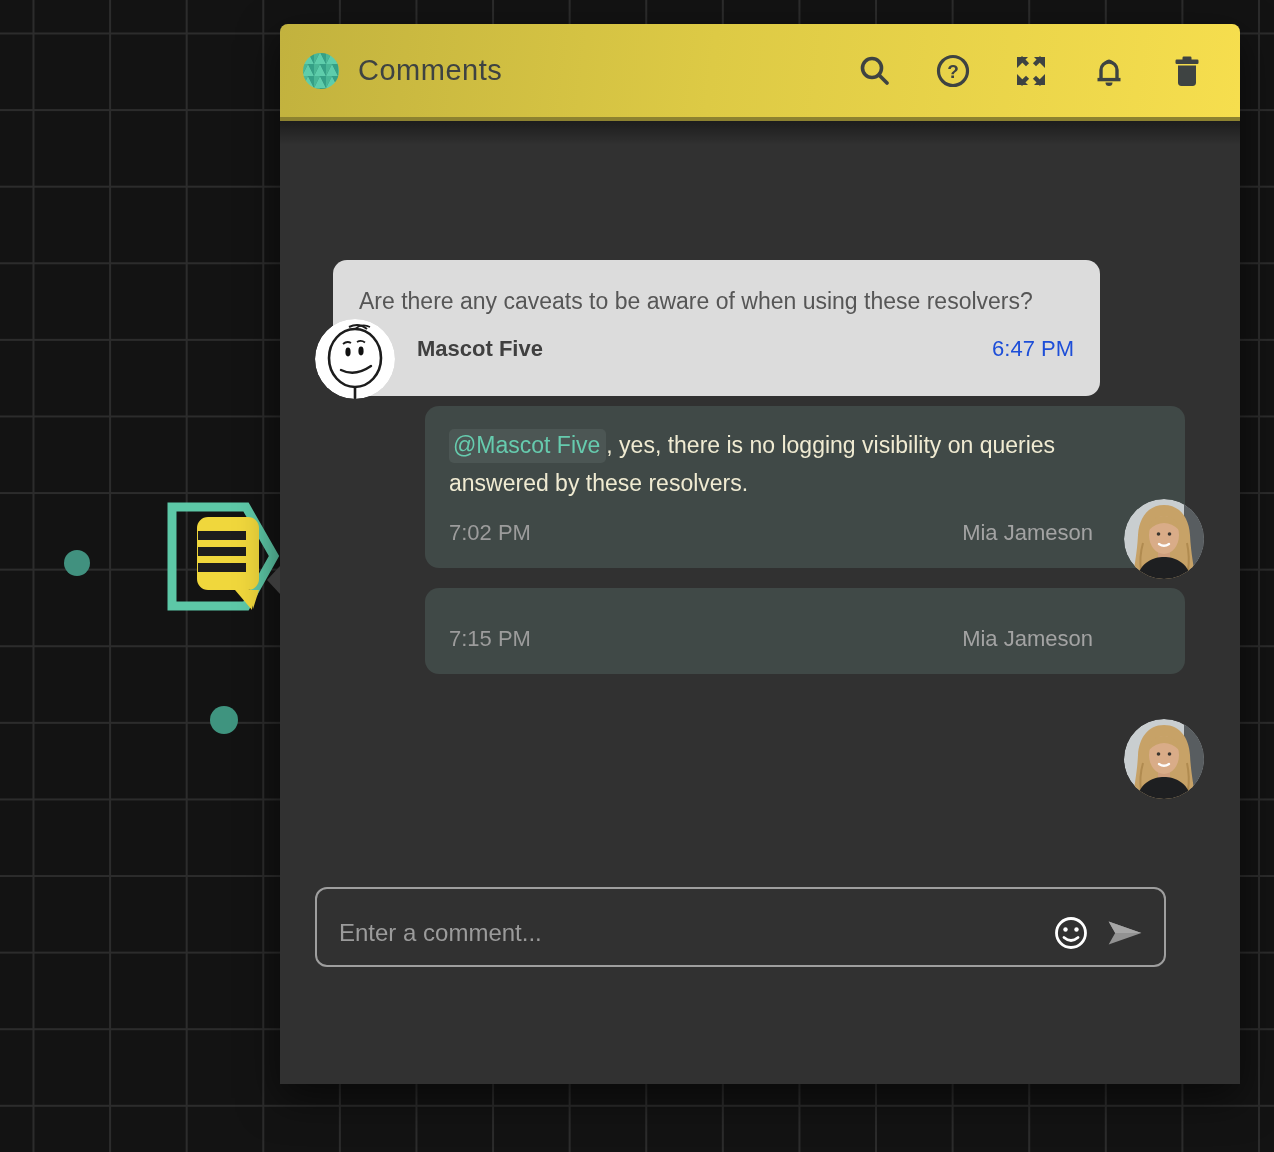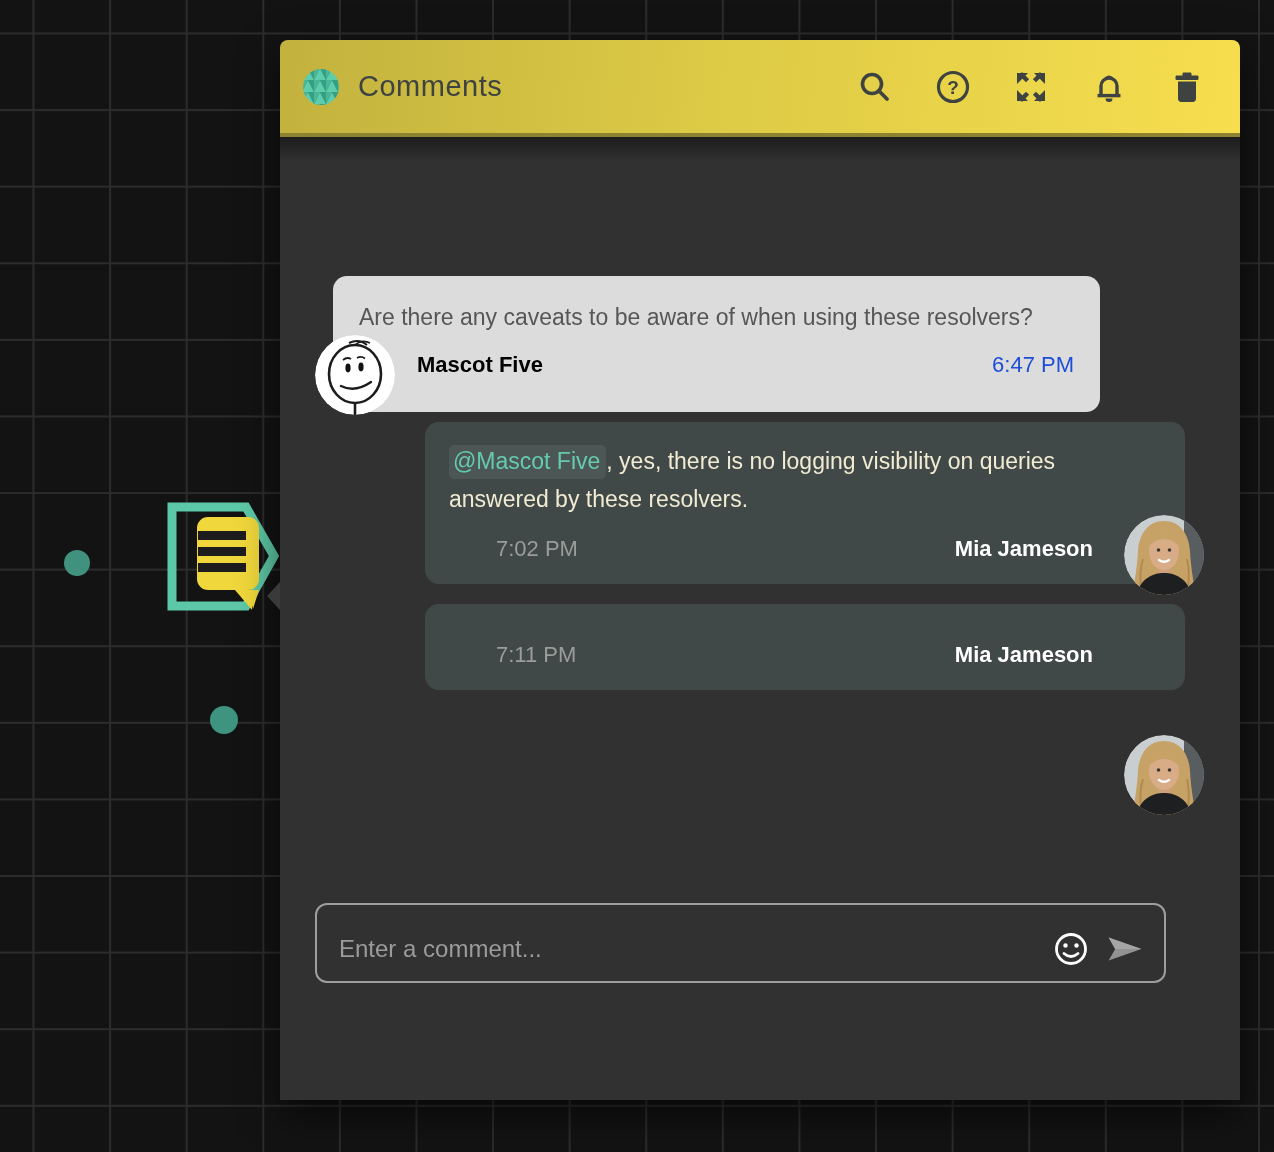"Comments" .panel { top: 40px -> 24px }
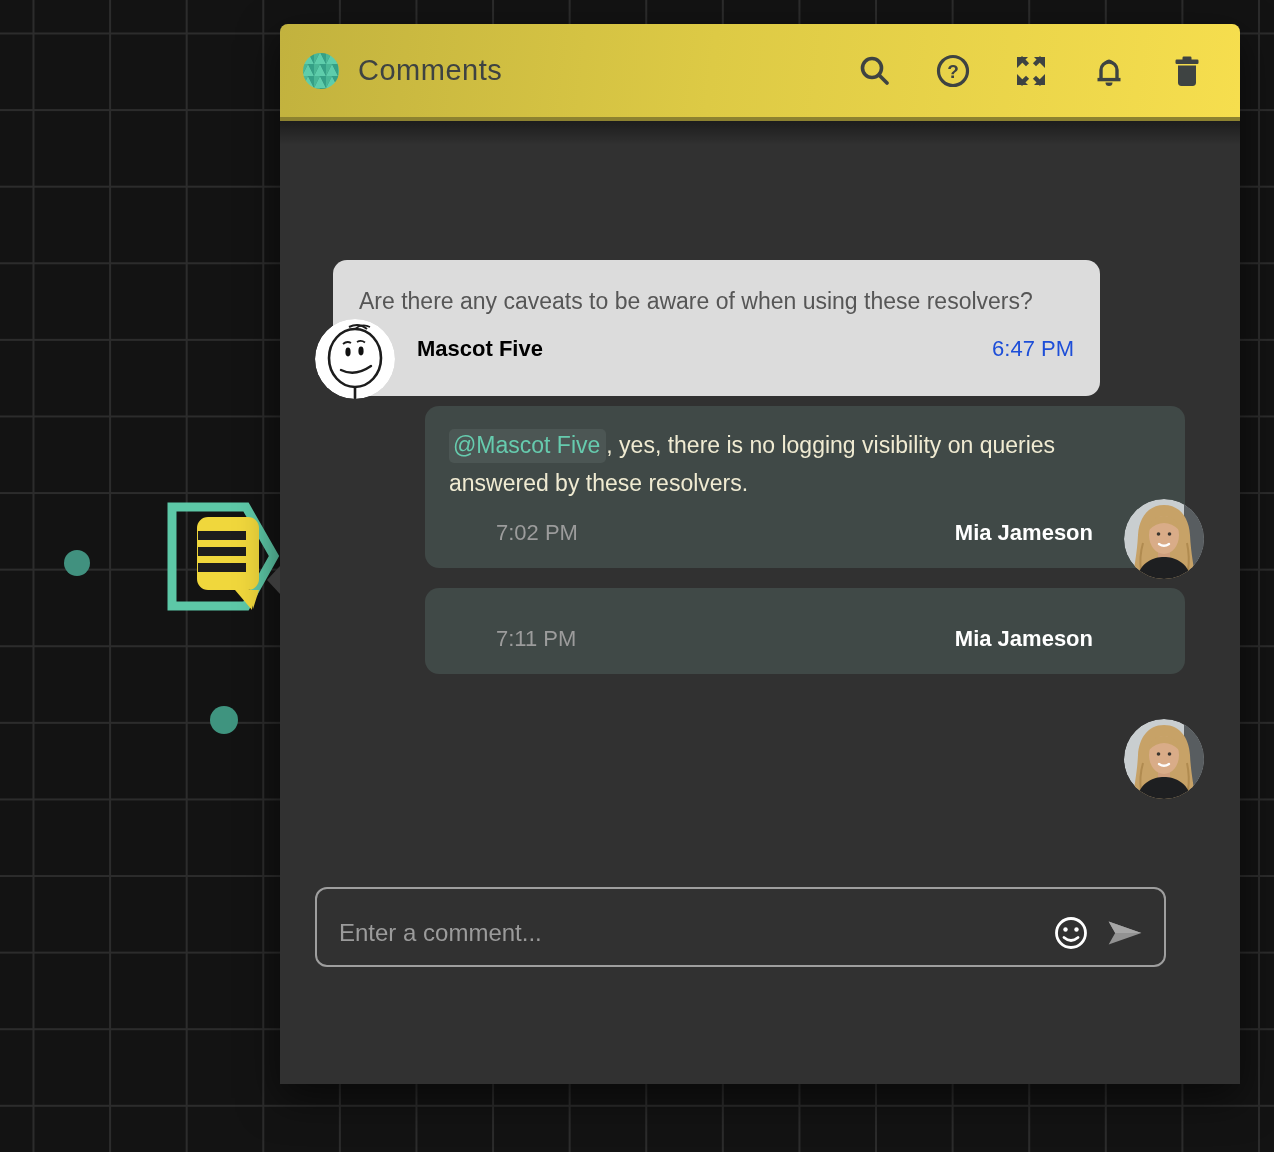"Mascot Five" .author-light { color: #000000 -> #404040 }
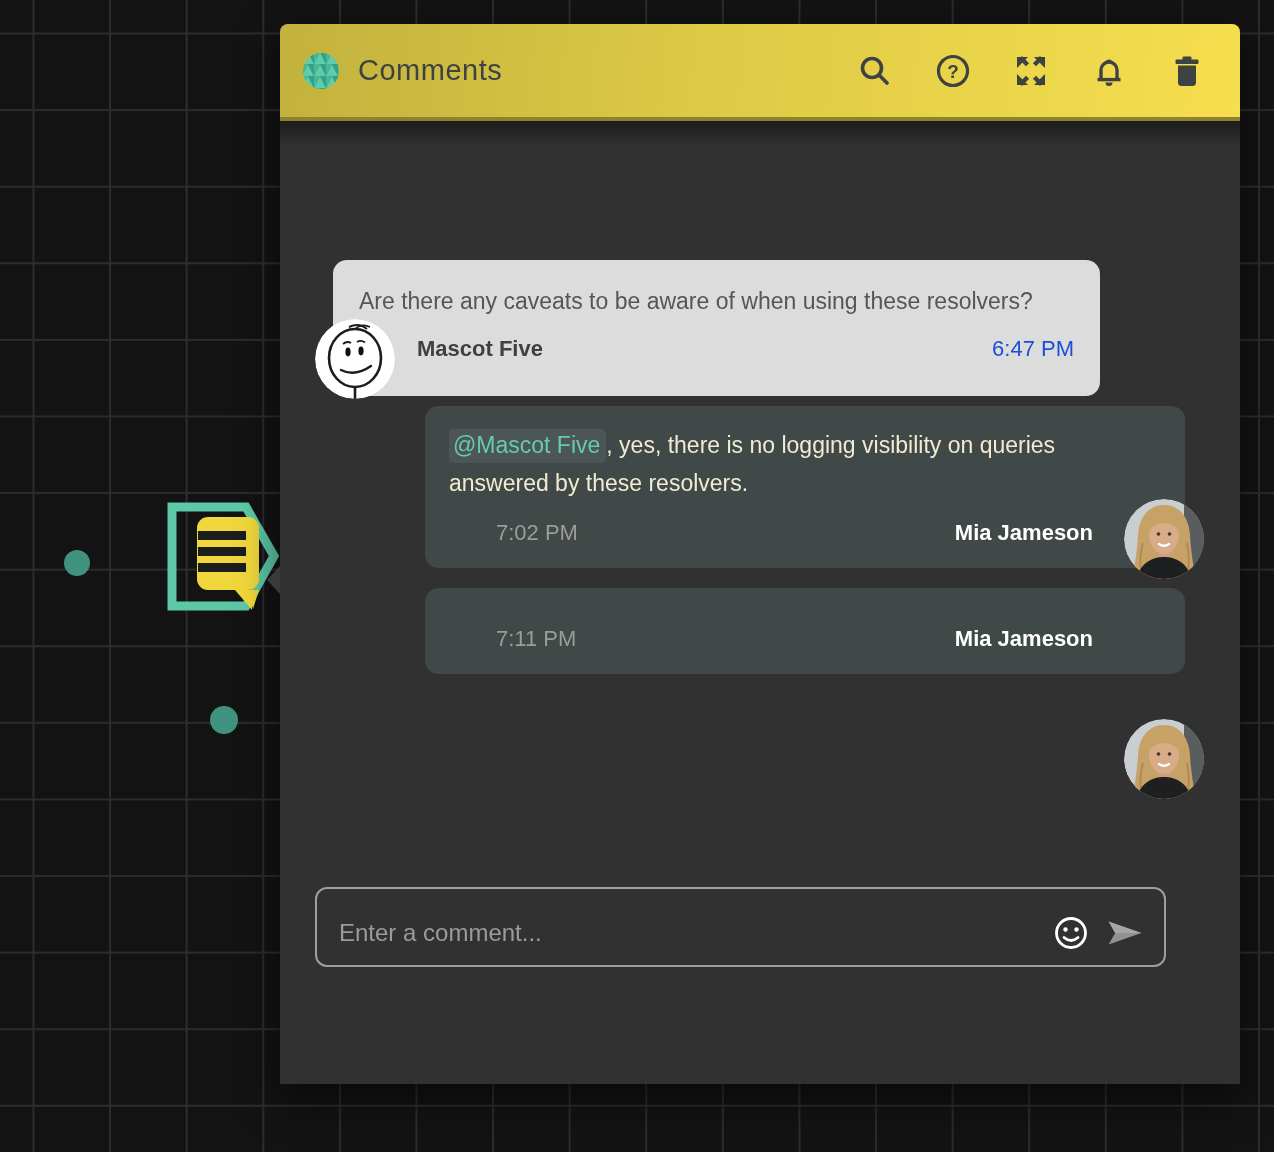"7:02 PM" .time-dark { margin-left: 47px -> none }
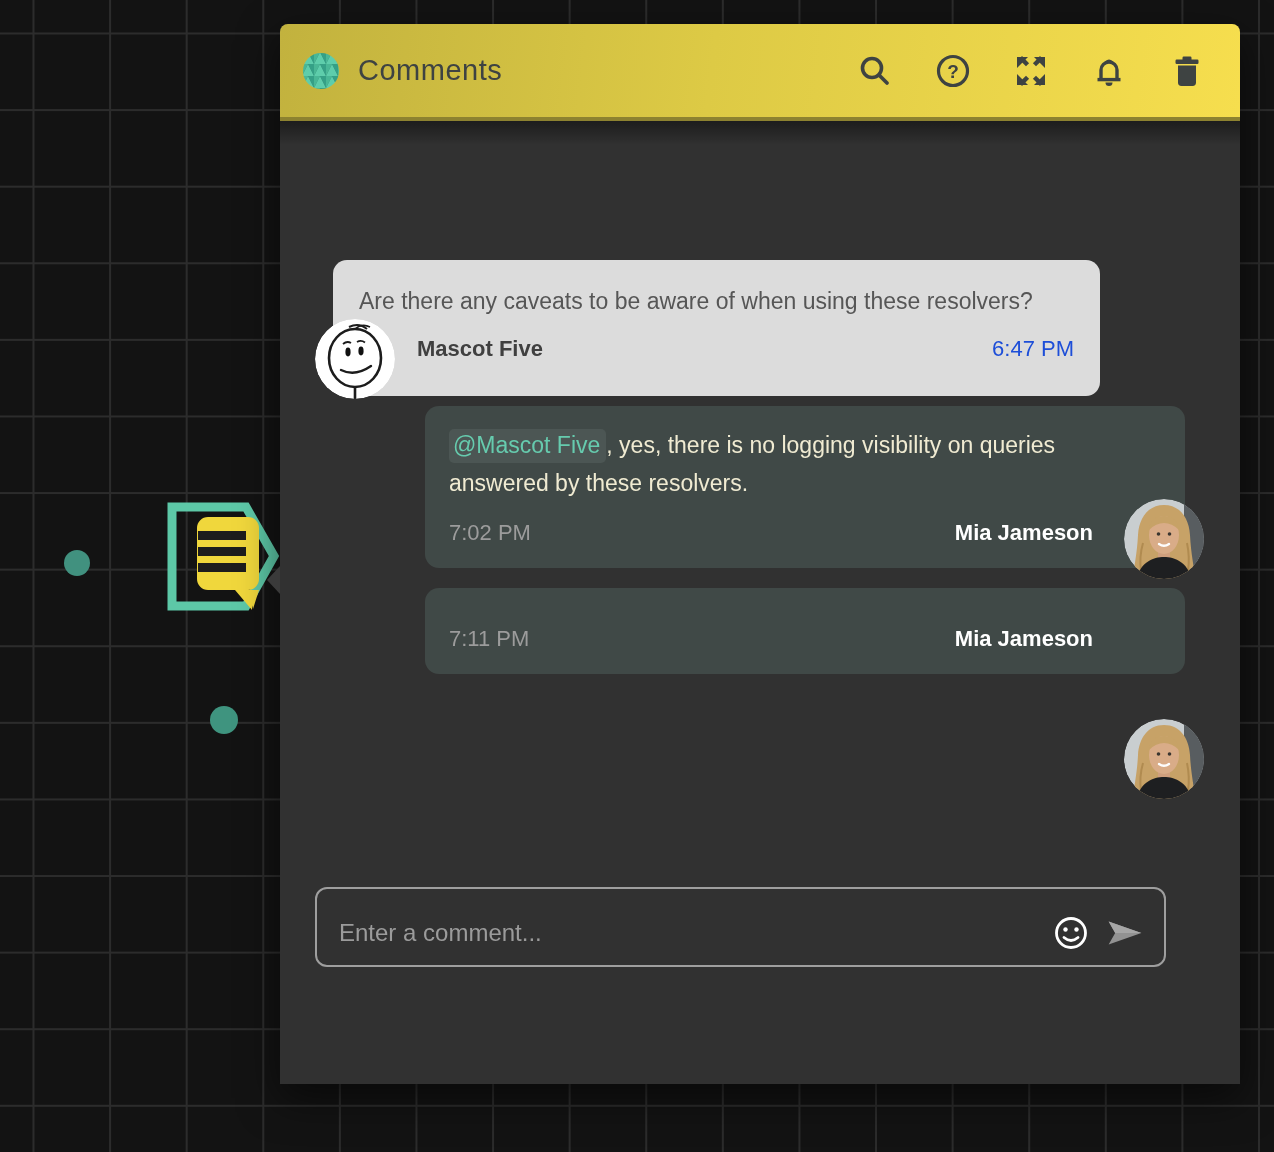"Mia Jameson" .author-dark { color: #ffffff -> #a3a3a3; font-weight: bold -> normal }
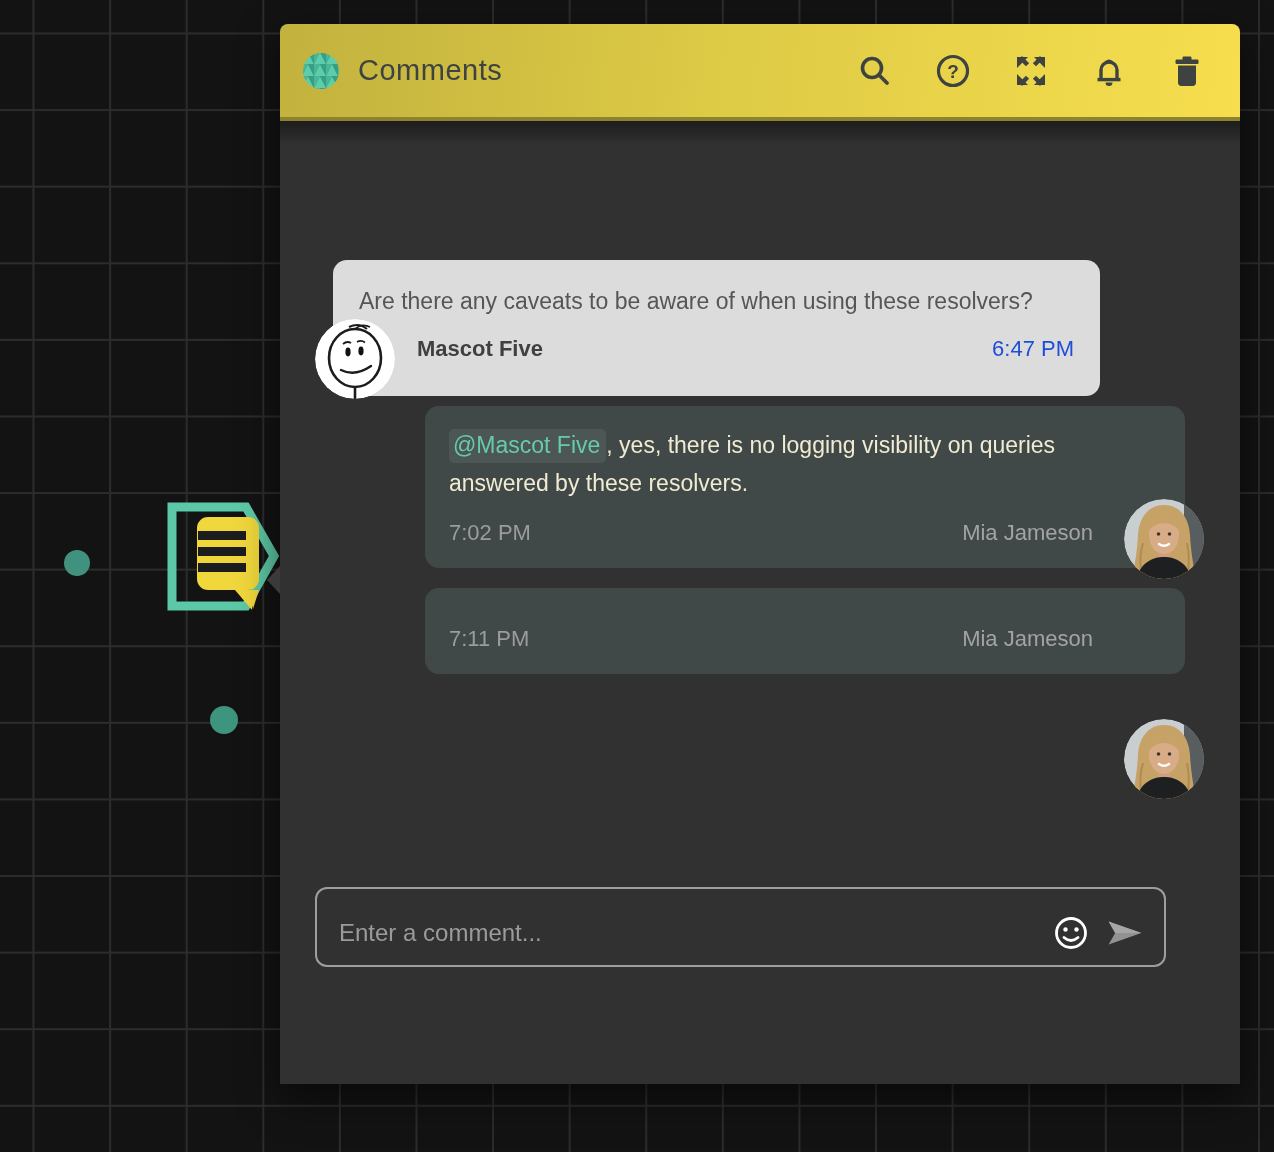"7:11 PM" span.time-dark { text: 7:11 -> 7:15 }
